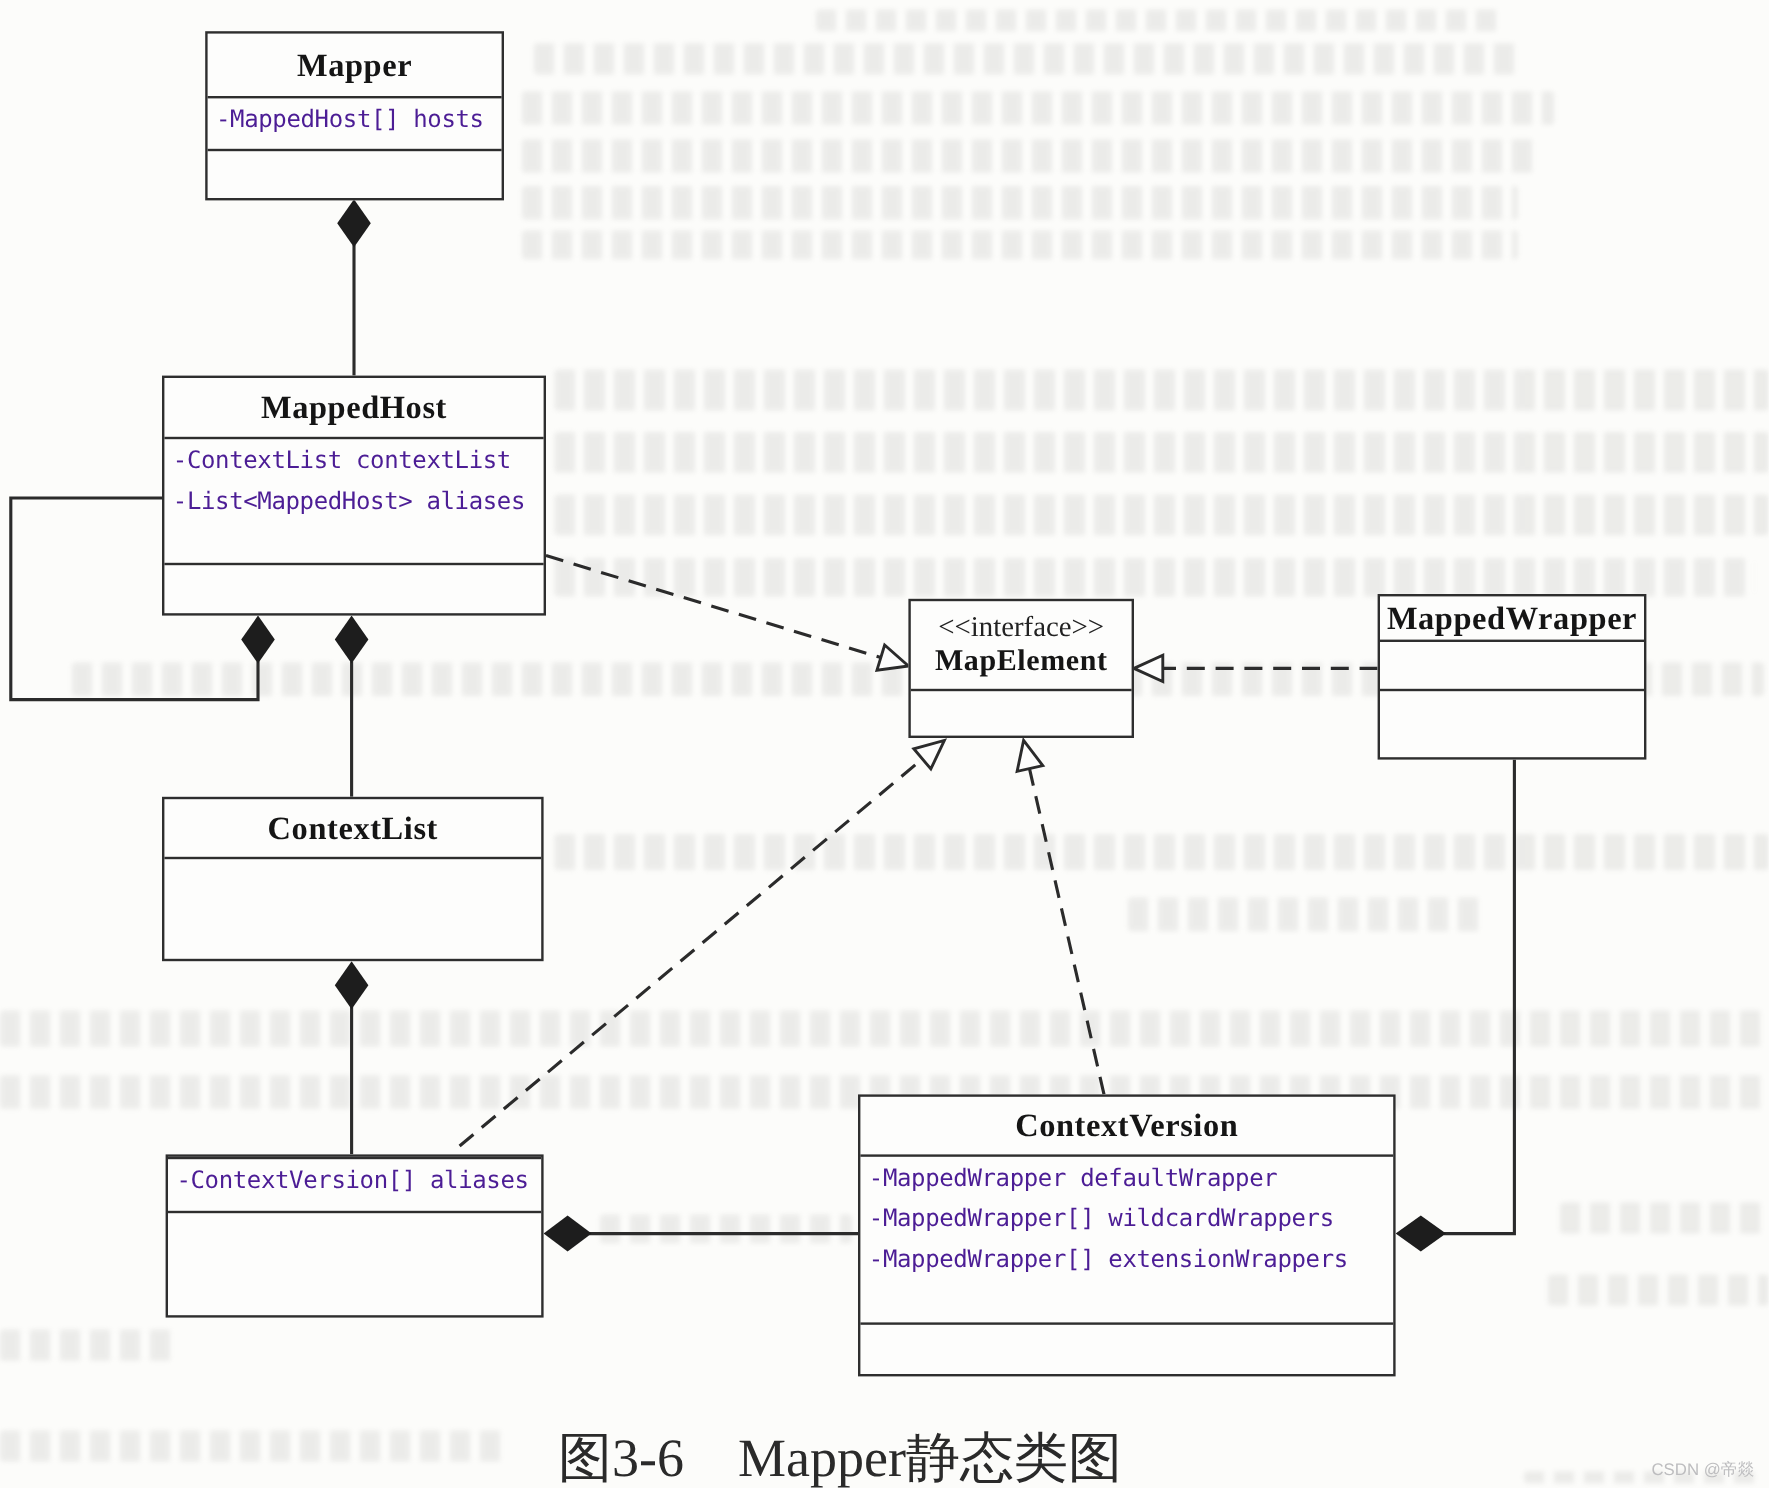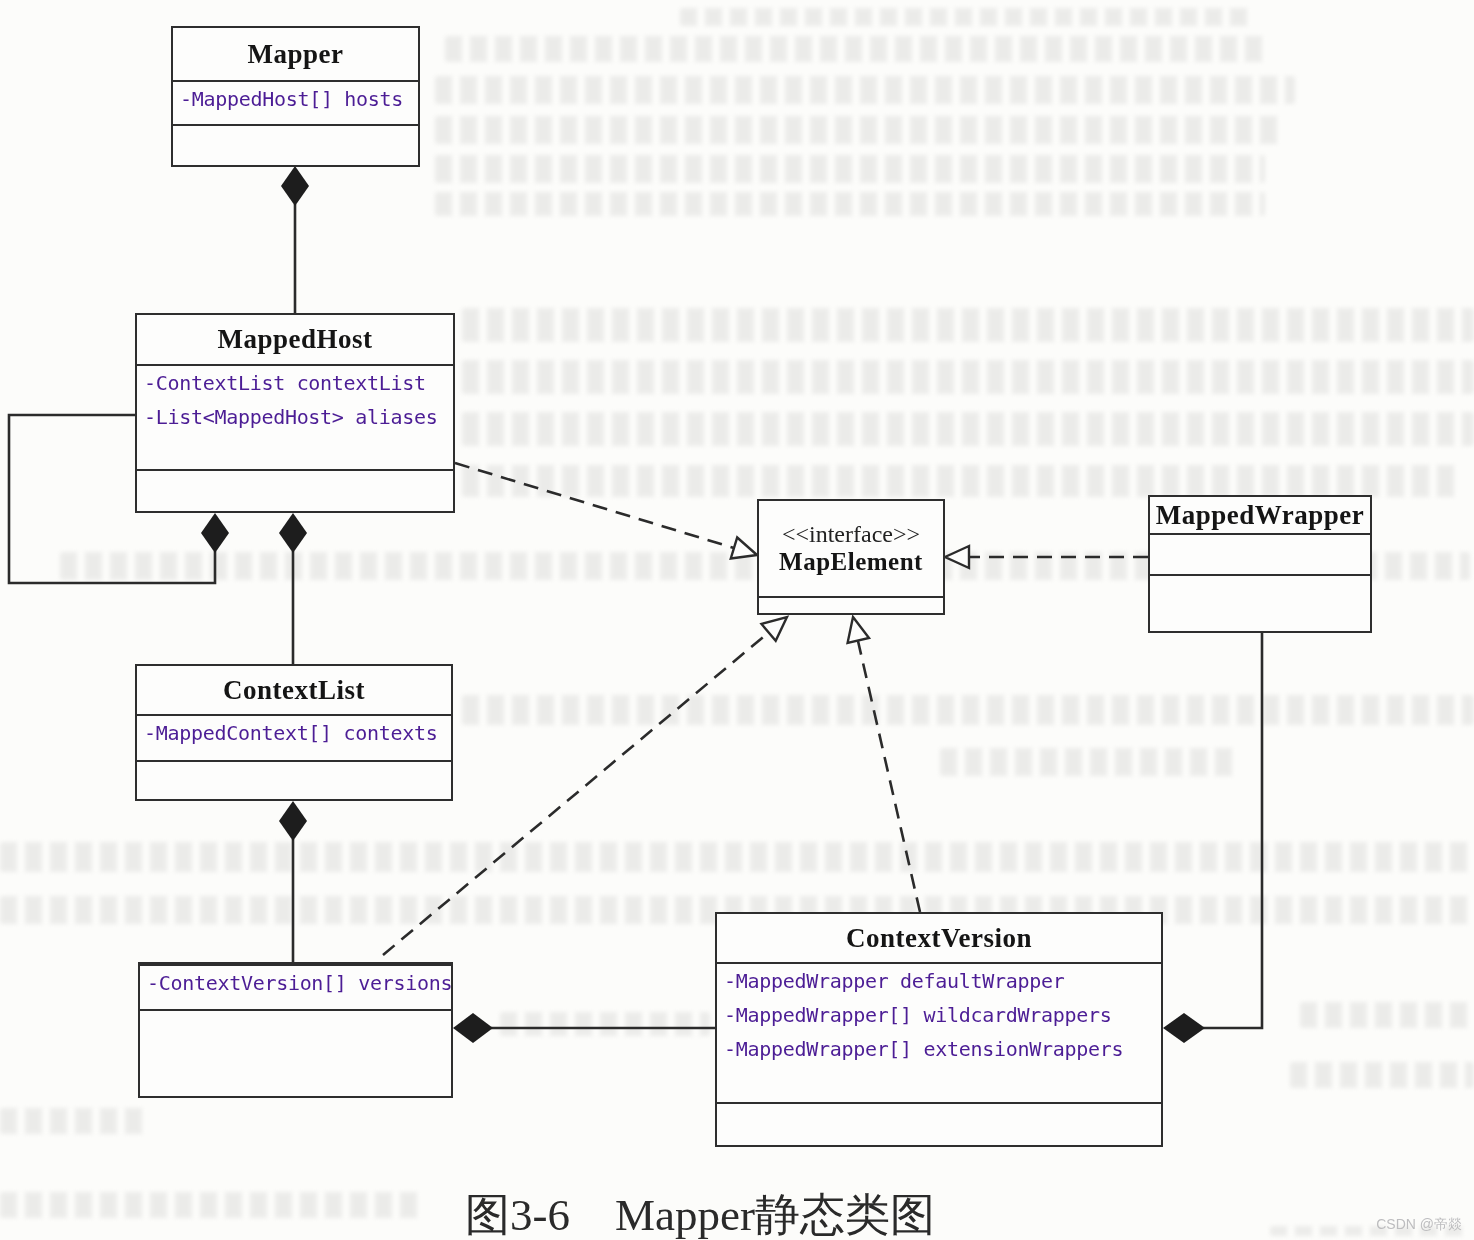"<<interface>>" div.uml-title { height: 95px -> 73px }
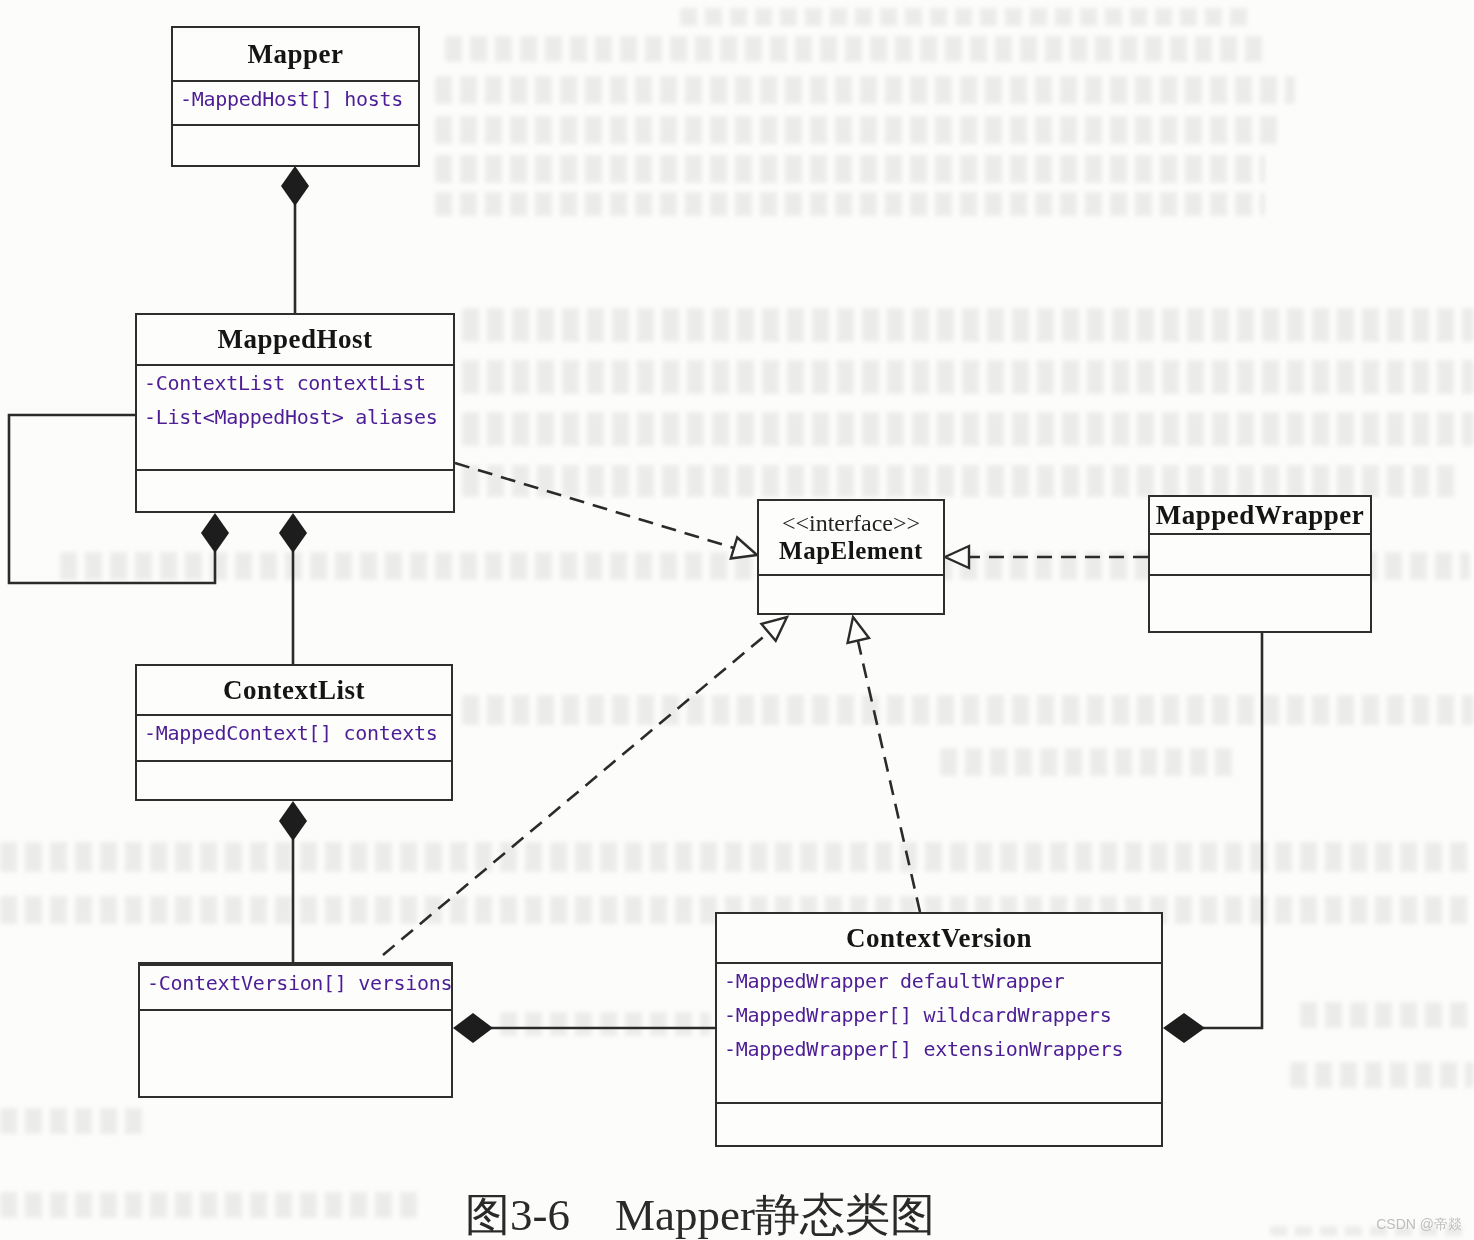"-MappedContext[] contexts" div.uml-attrs { html: <div> <div>-MappedContext[] contexts</div> </div> -> none }
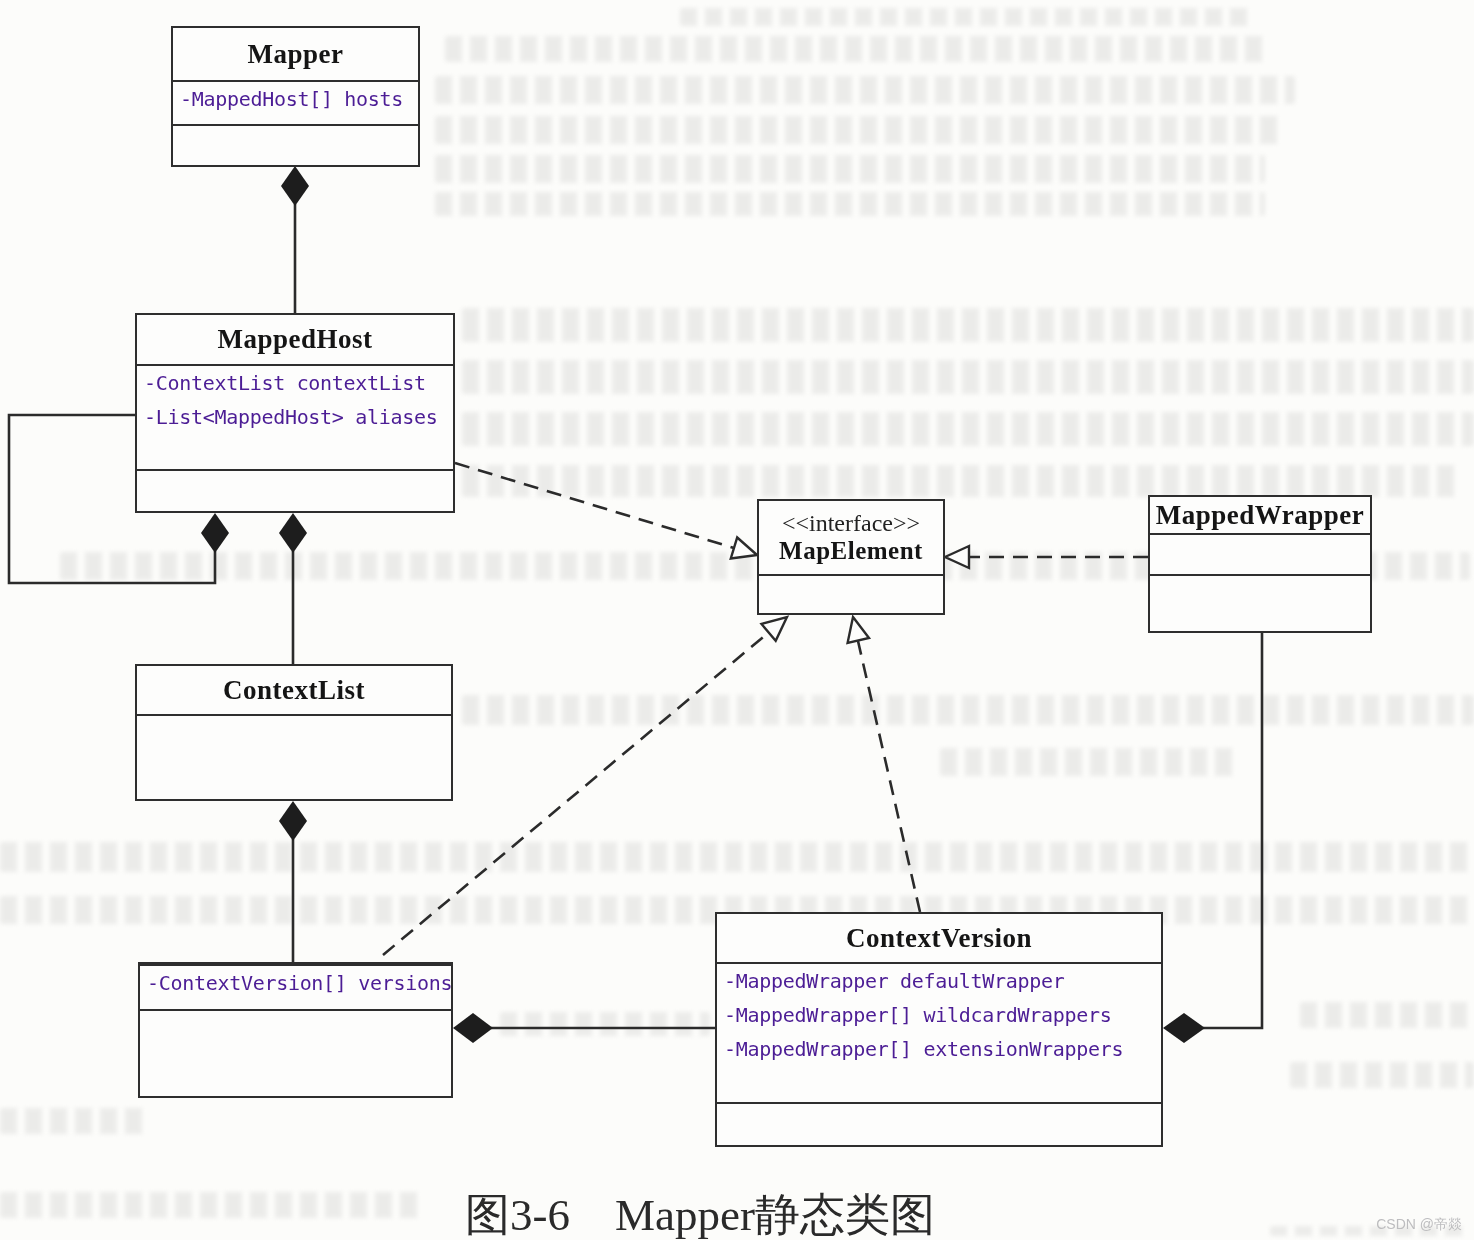"-ContextVersion[] versions" div.attr { text: versions -> aliases }
